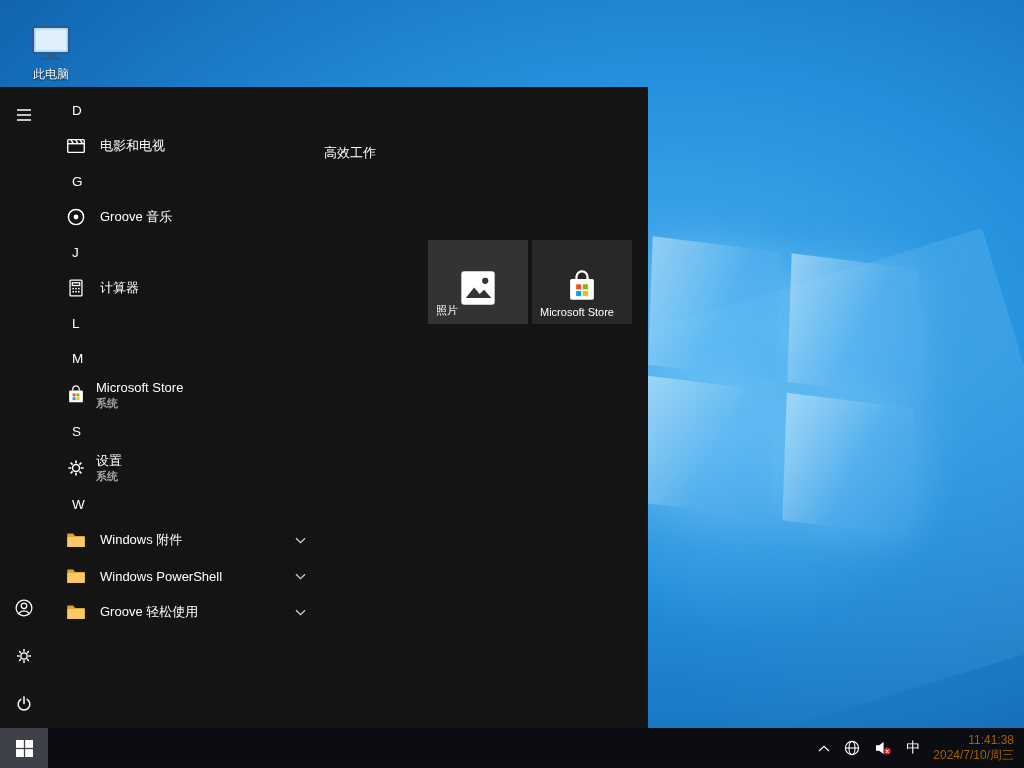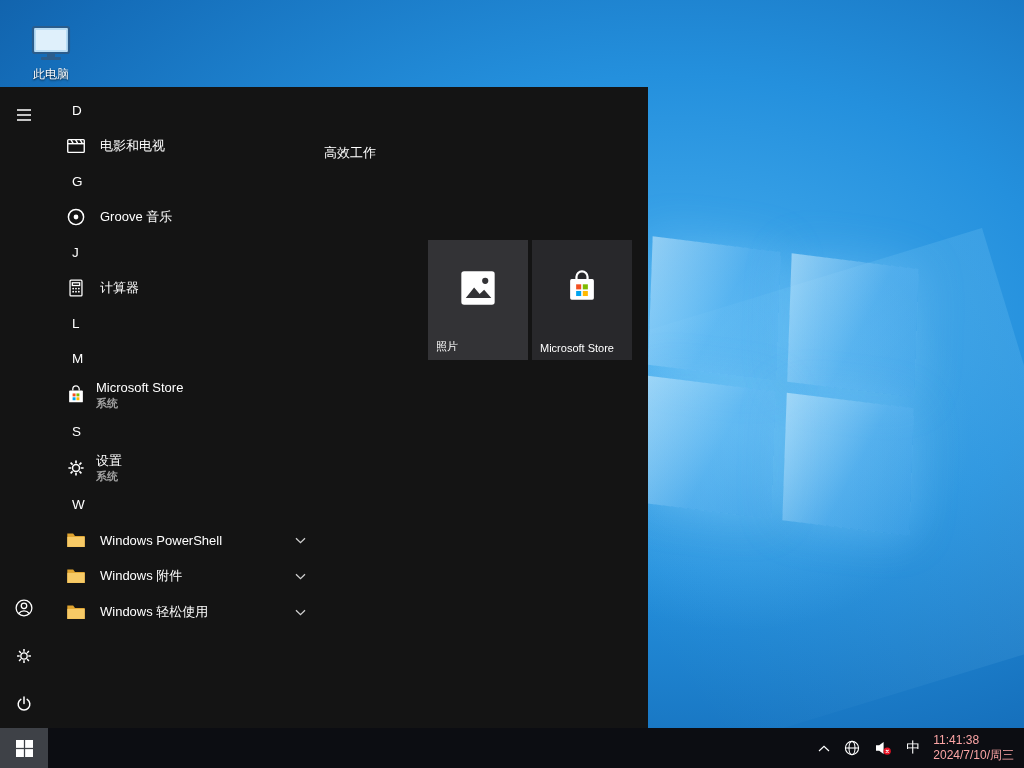"照片" .tile { height: 120px -> 84px }
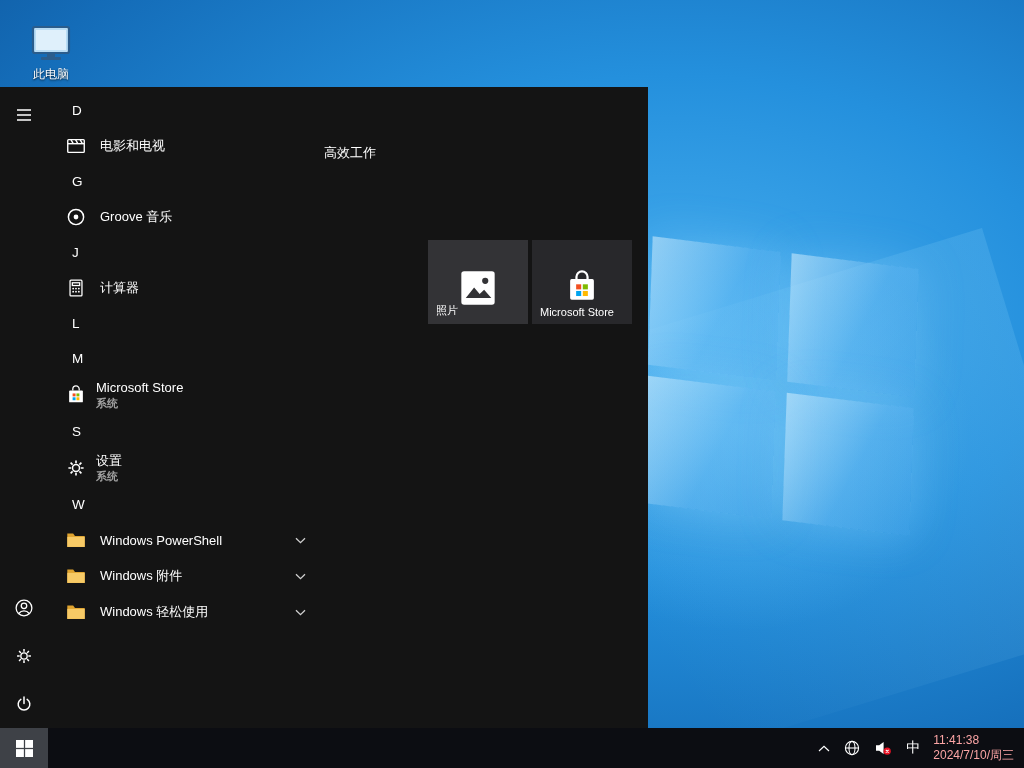"Windows PowerShell" div.row { order: before "Windows 附件" -> after "Windows 附件" }
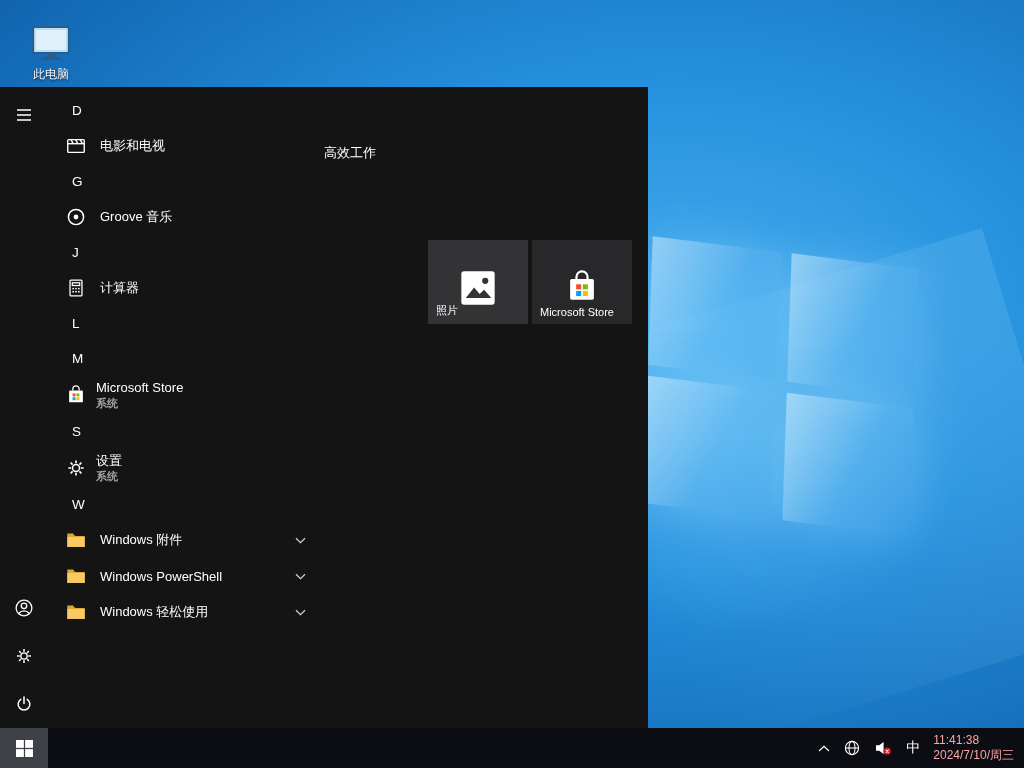"Windows 轻松使用" span.lbl { text: Windows -> Groove }
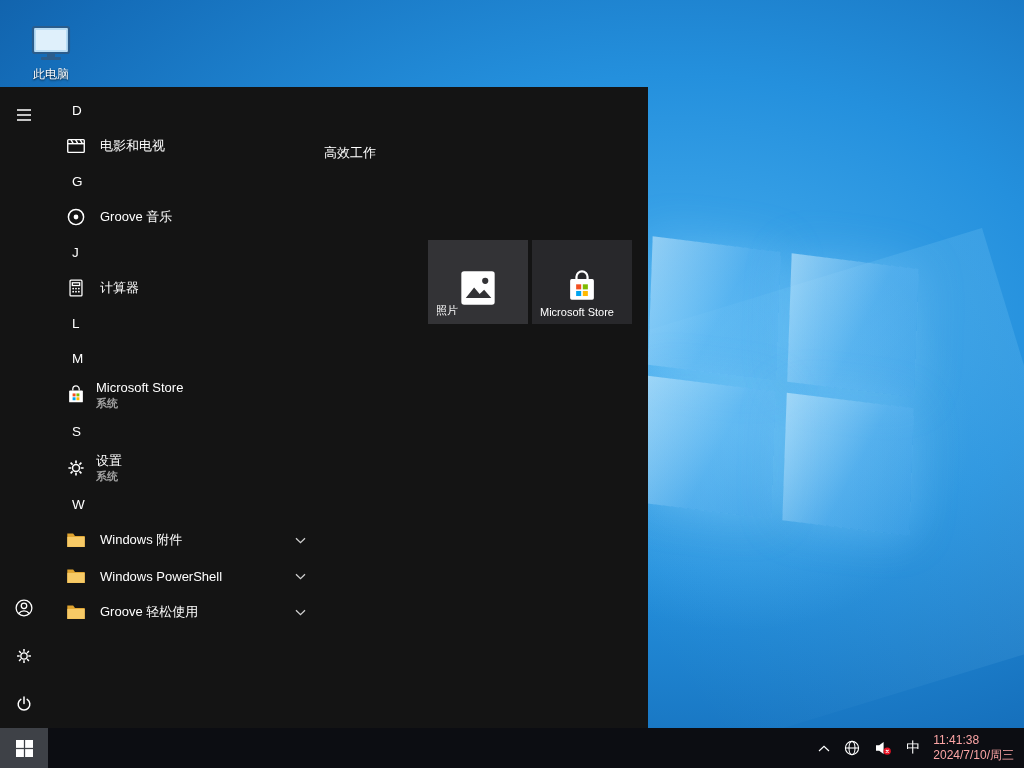"11:41:38" .clock { align-items: flex-start -> flex-end; color: #fca5a5 -> #a16207 }
